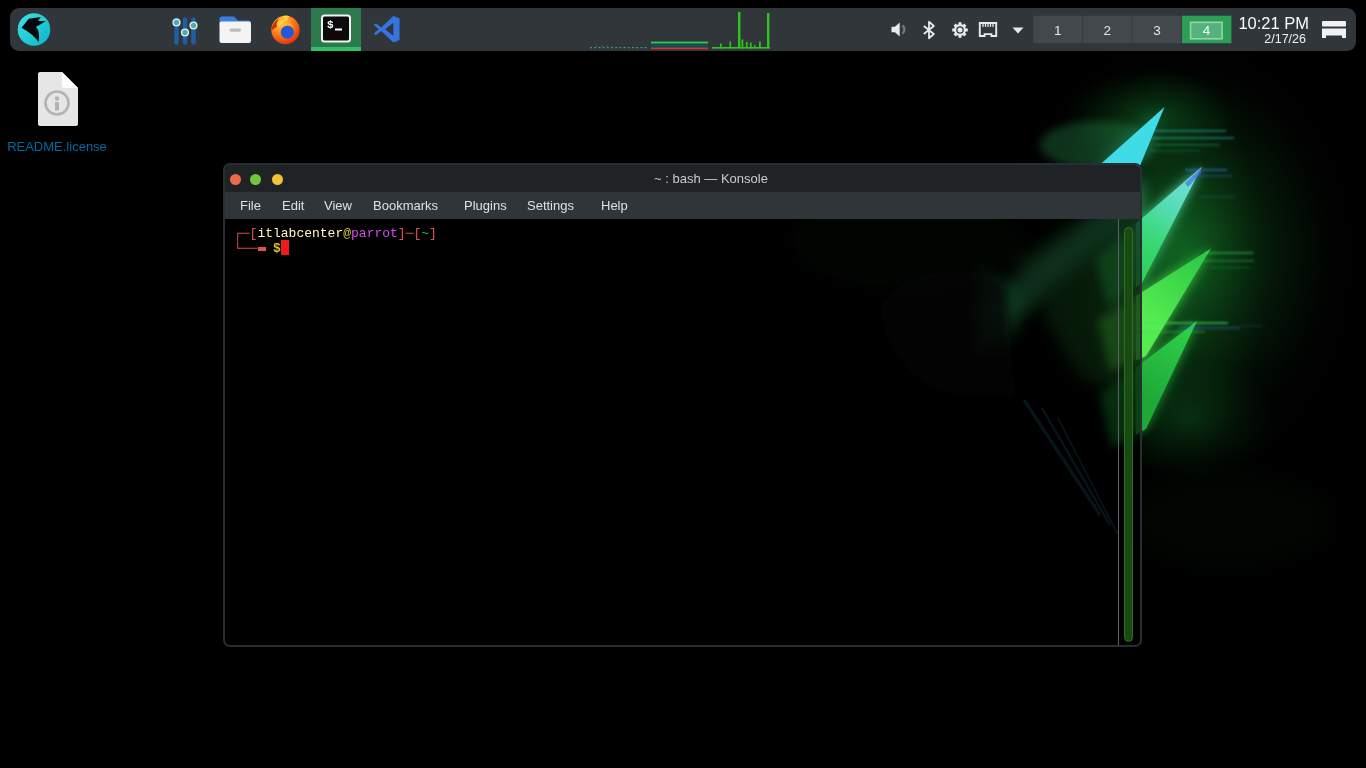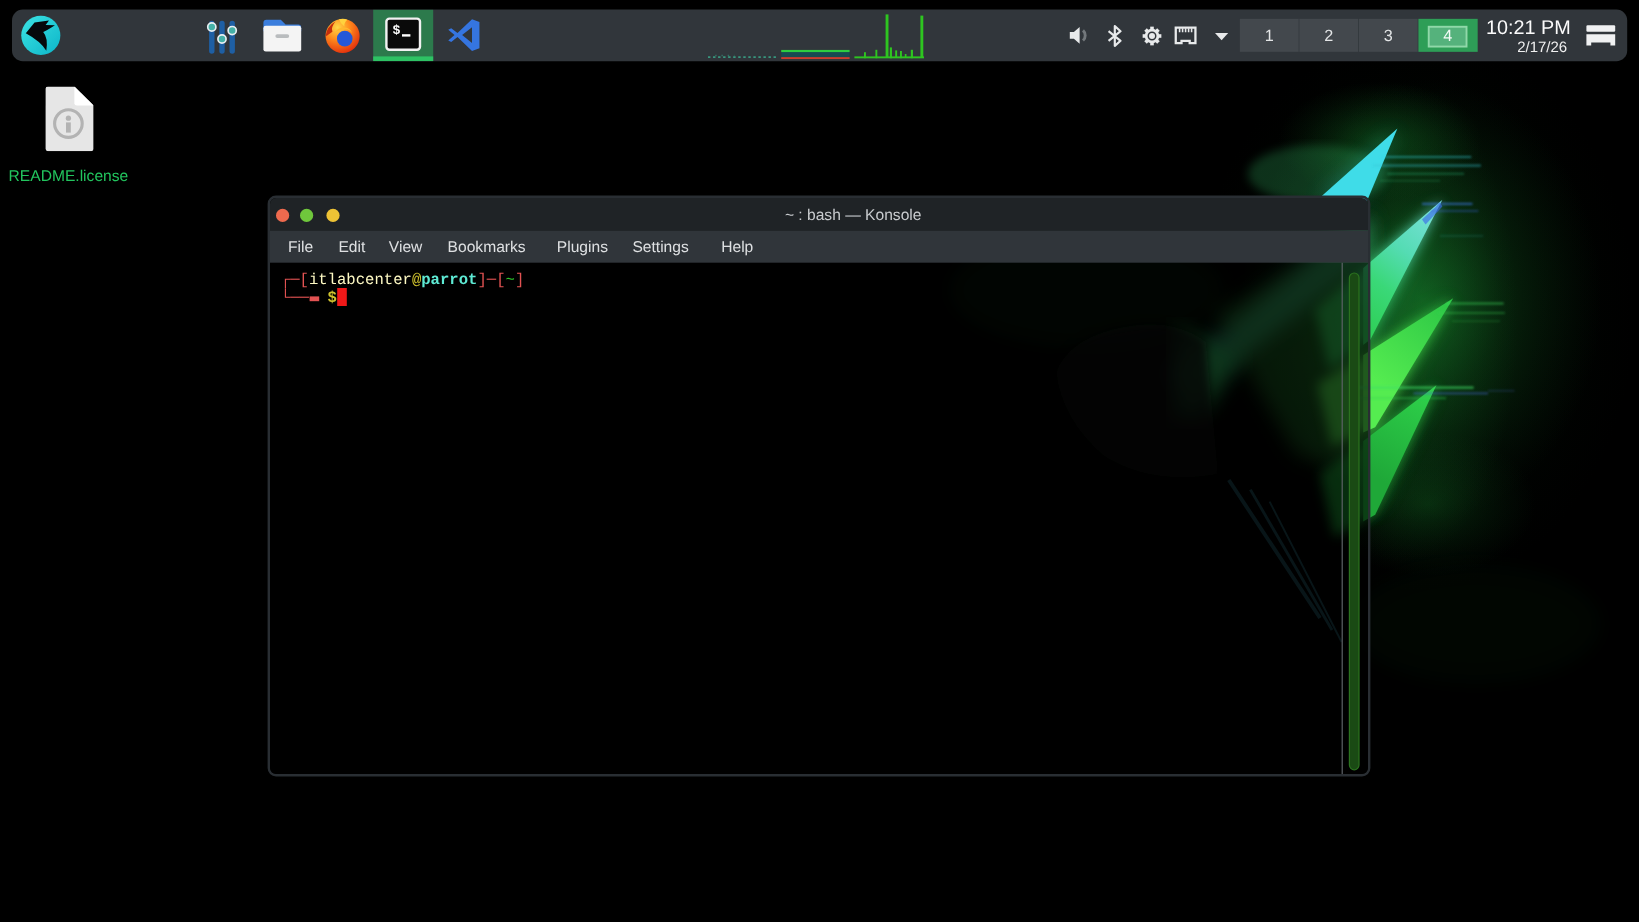"README.license" div.abs { color: #22c55e -> #0369a1 }
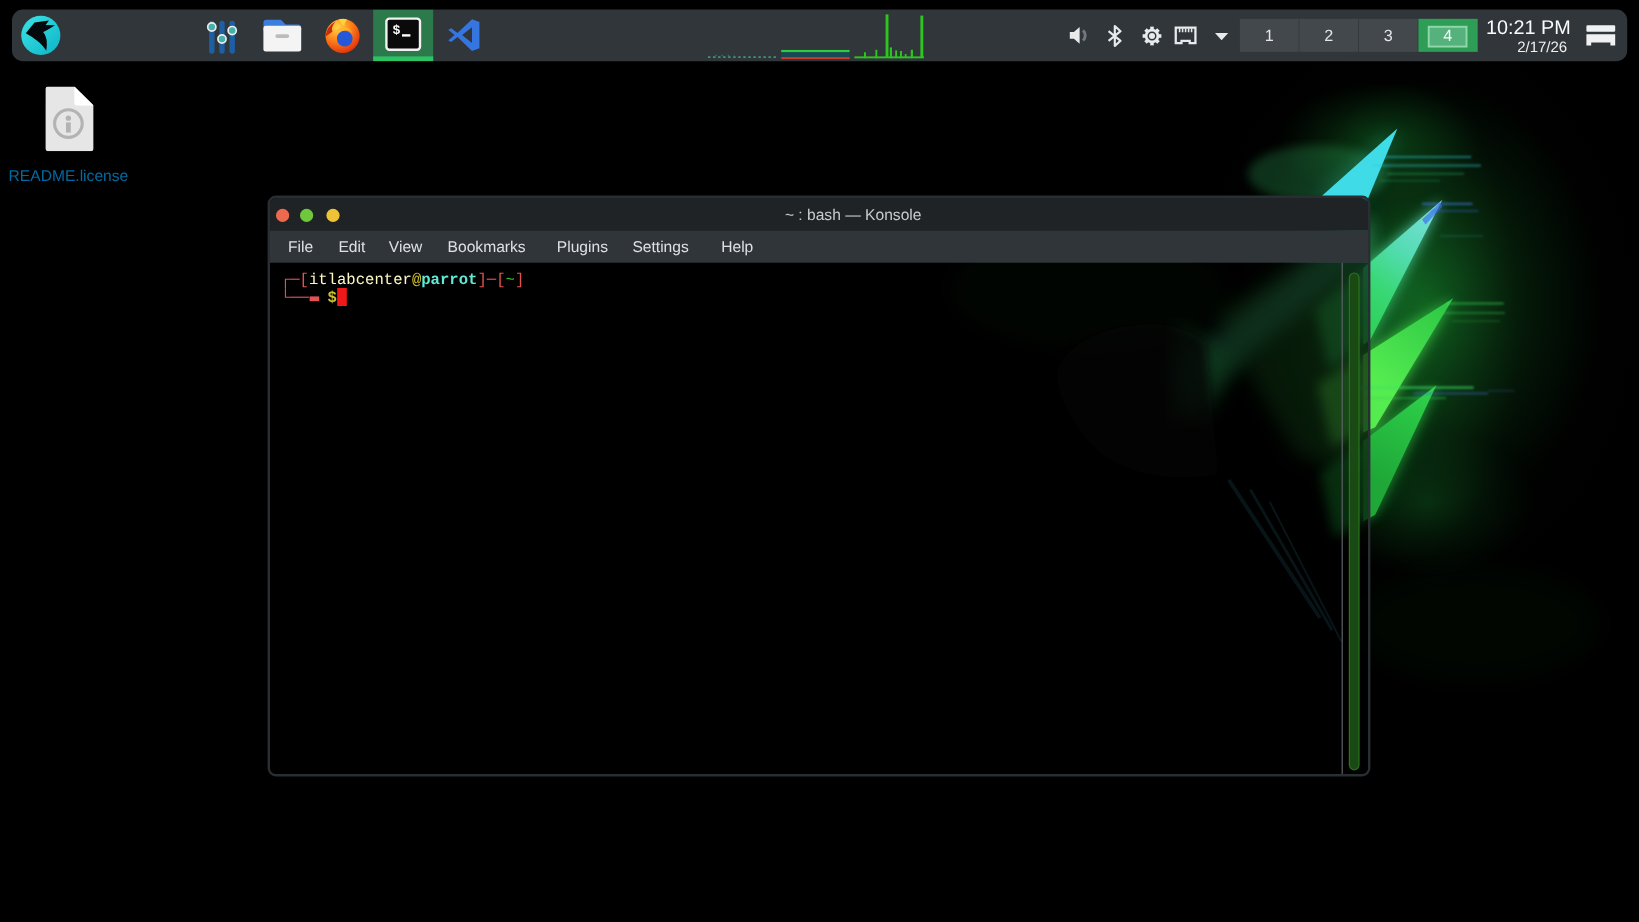"parrot" span { color: #5eead4 -> #d946ef; font-weight: bold -> normal }
